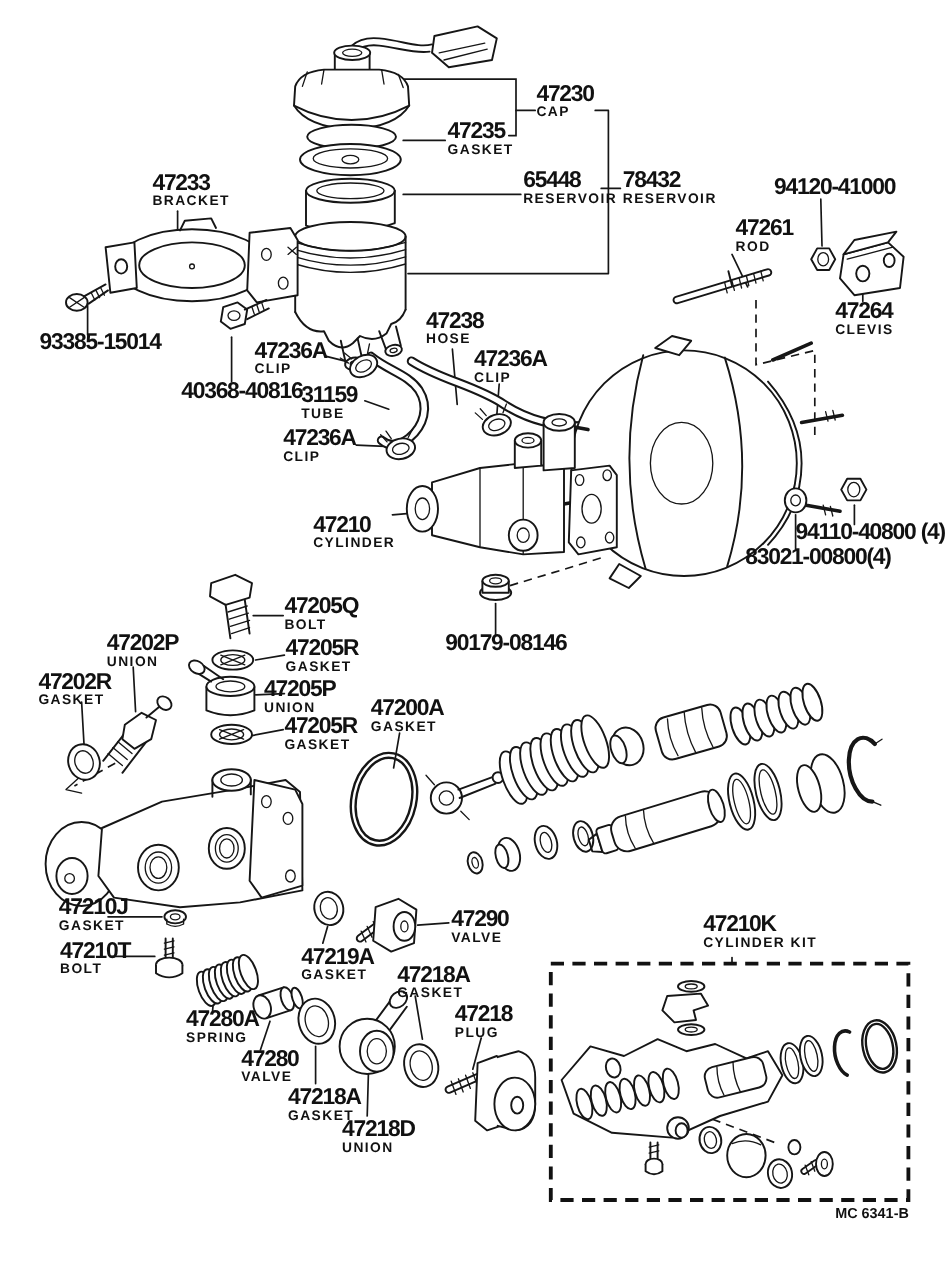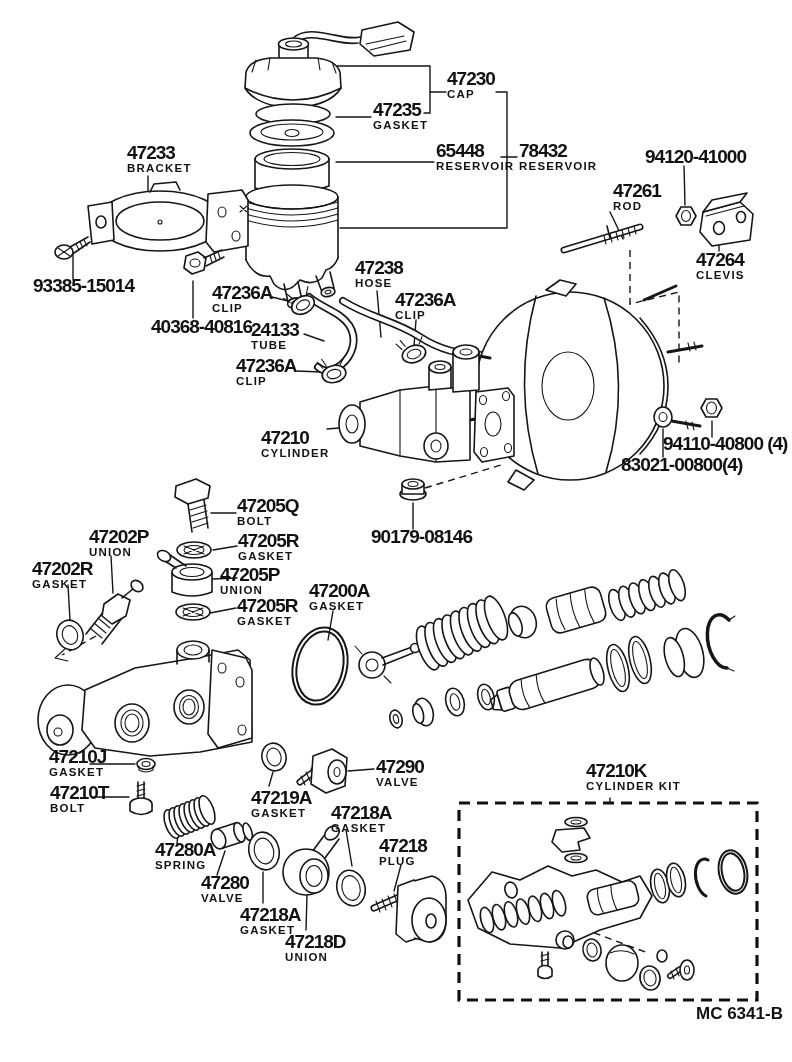"24133" div.num { text: 24133 -> 31159 }
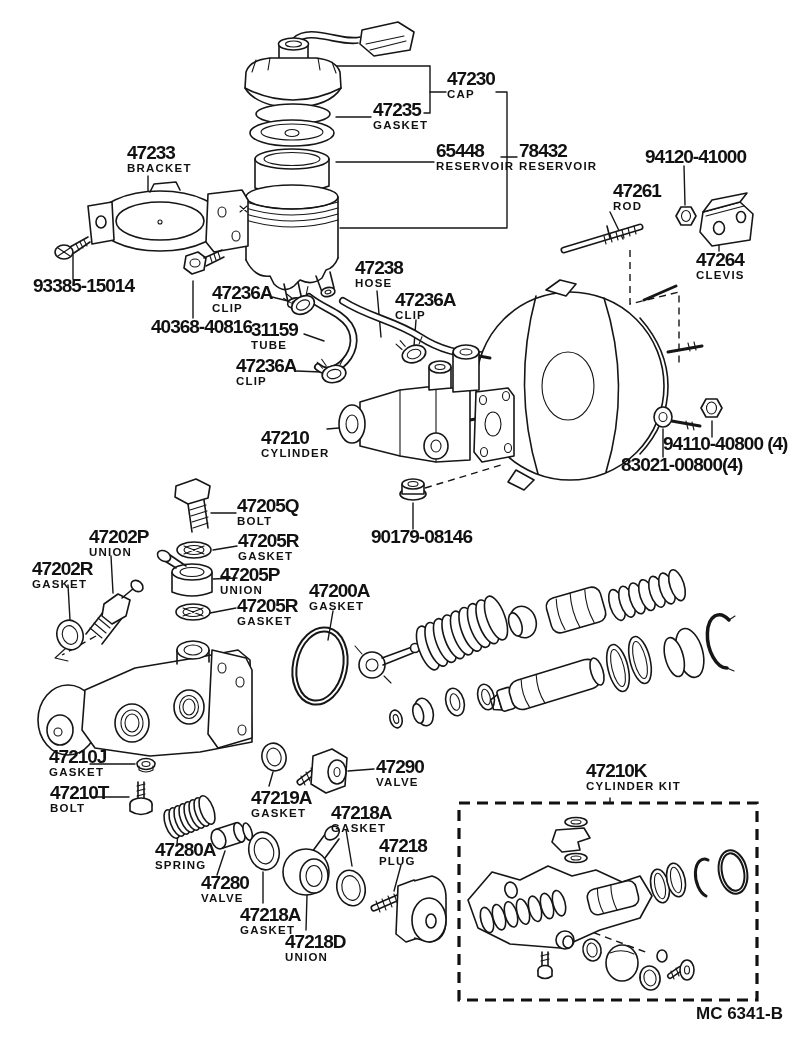"MC 6341-B" .doc { font-size: 17px -> 12px }
